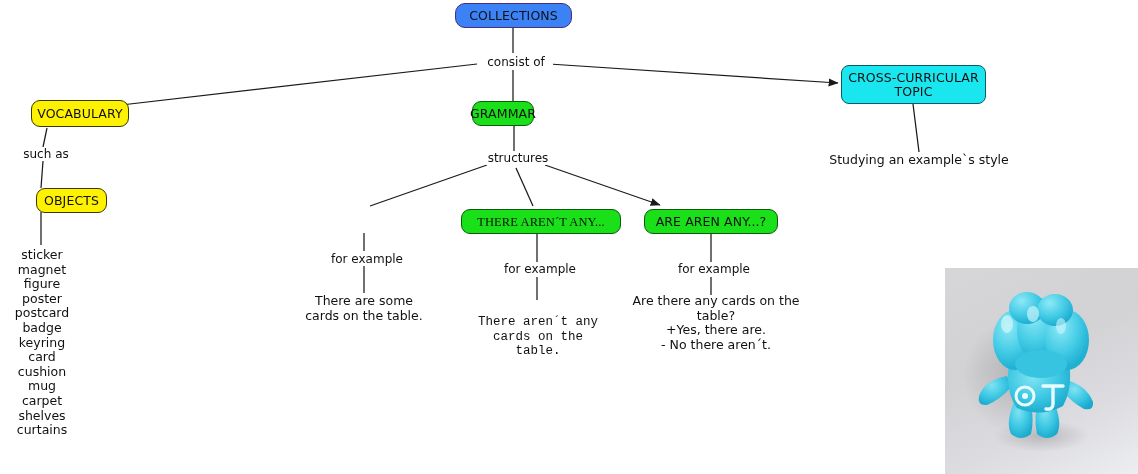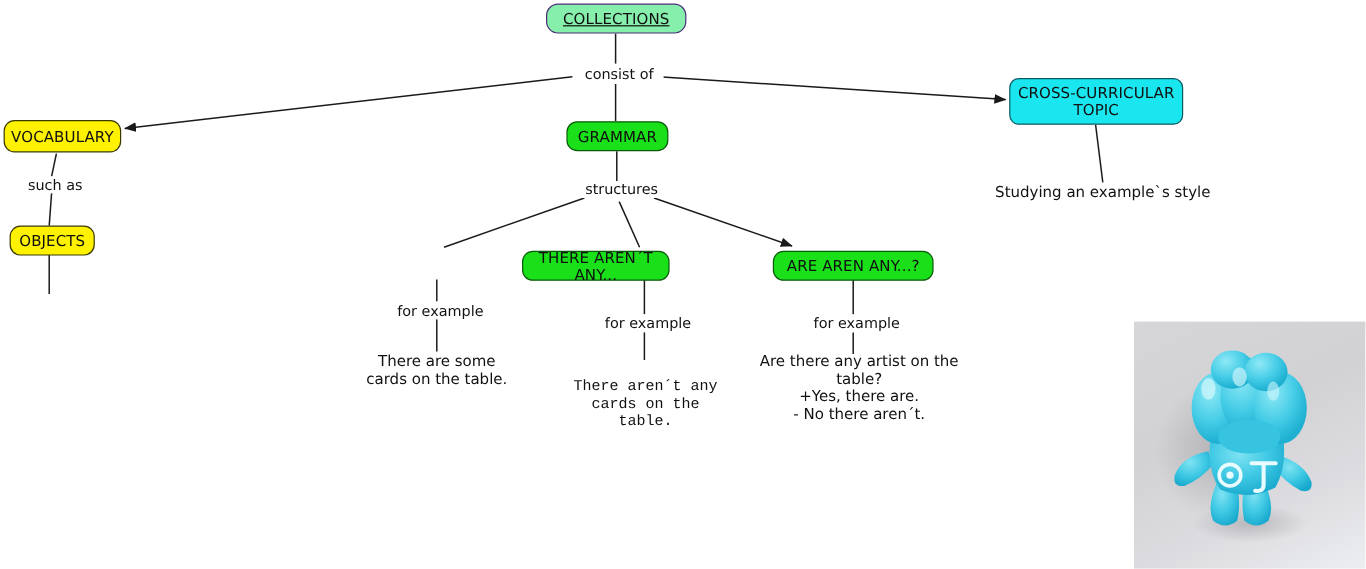"COLLECTIONS" .node.root { background: #86efac -> #3b82f6; text-decoration: underline -> none }
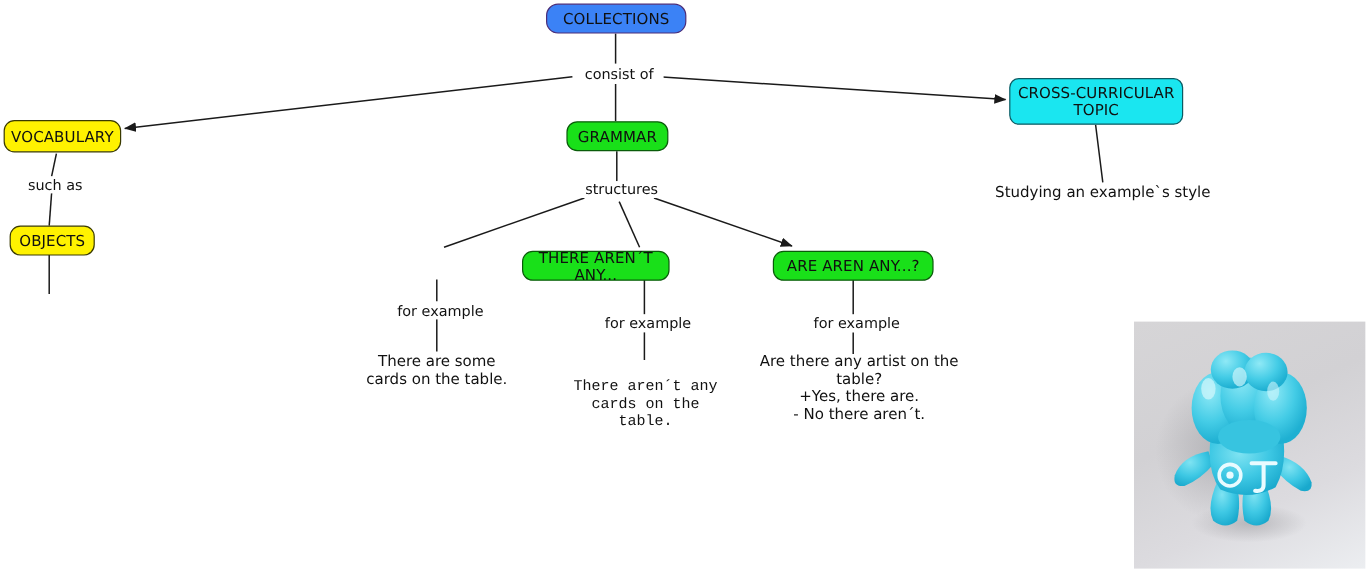"VOCABULARY" .node.yellow { margin-left: none -> 28px }
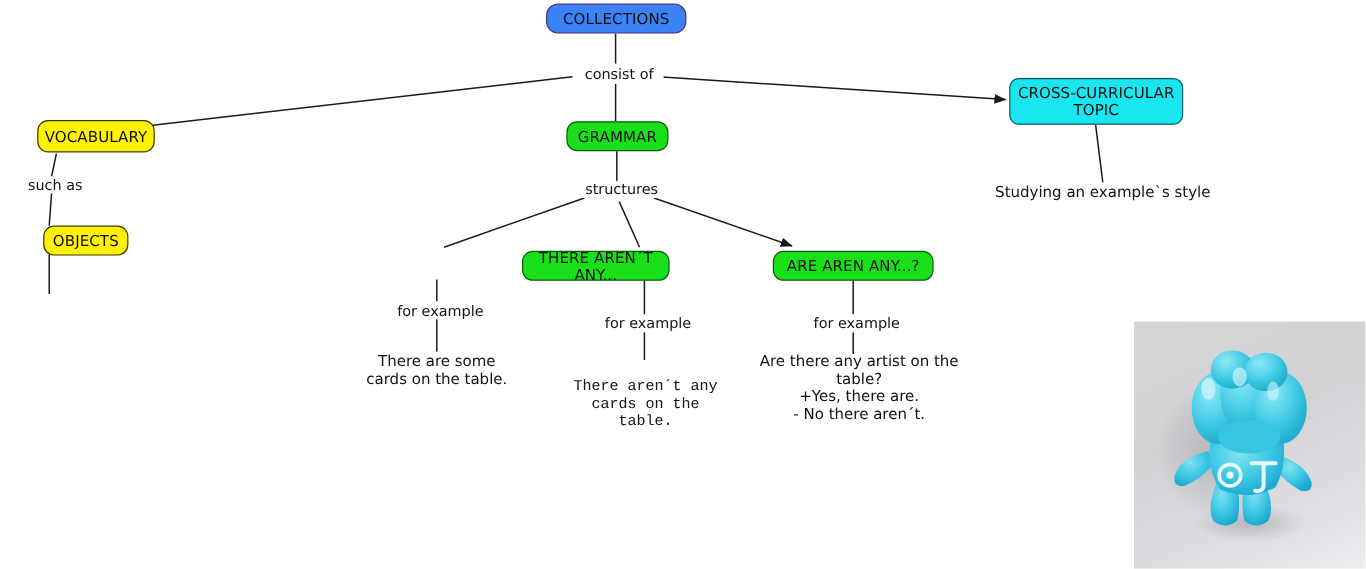"GRAMMAR" div.node { width: 85px -> 62px }
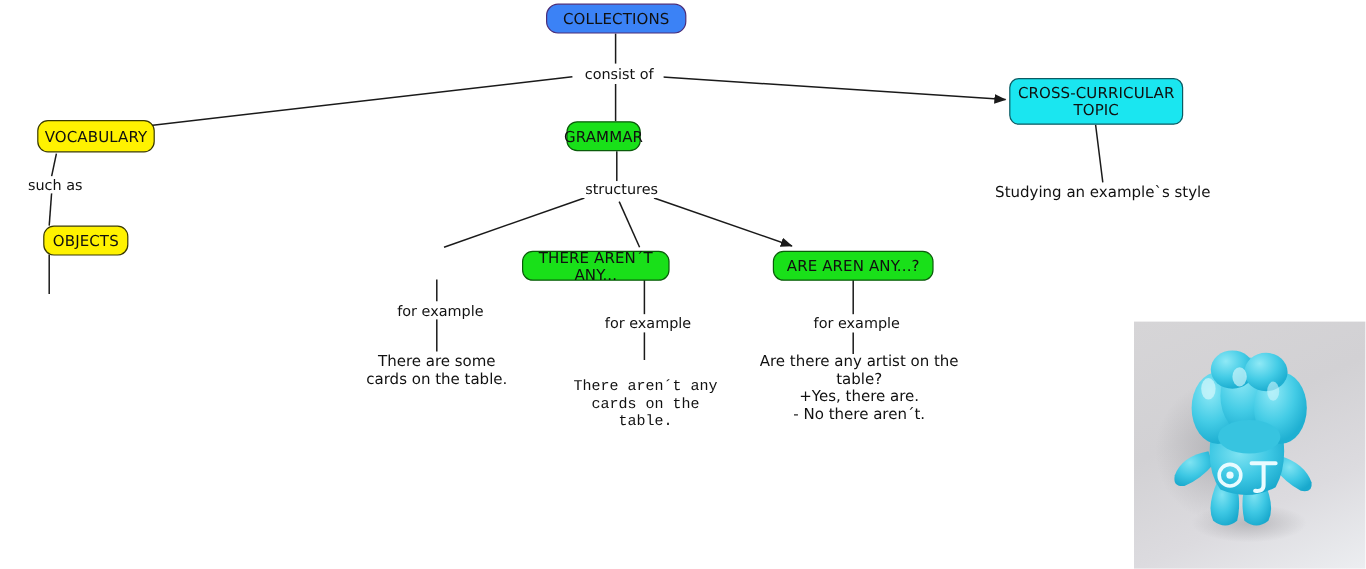"THERE AREN´T ANY..." div.node { font-family: none -> Liberation Serif, serif; left: 435px -> 461px; width: 123px -> 160px }
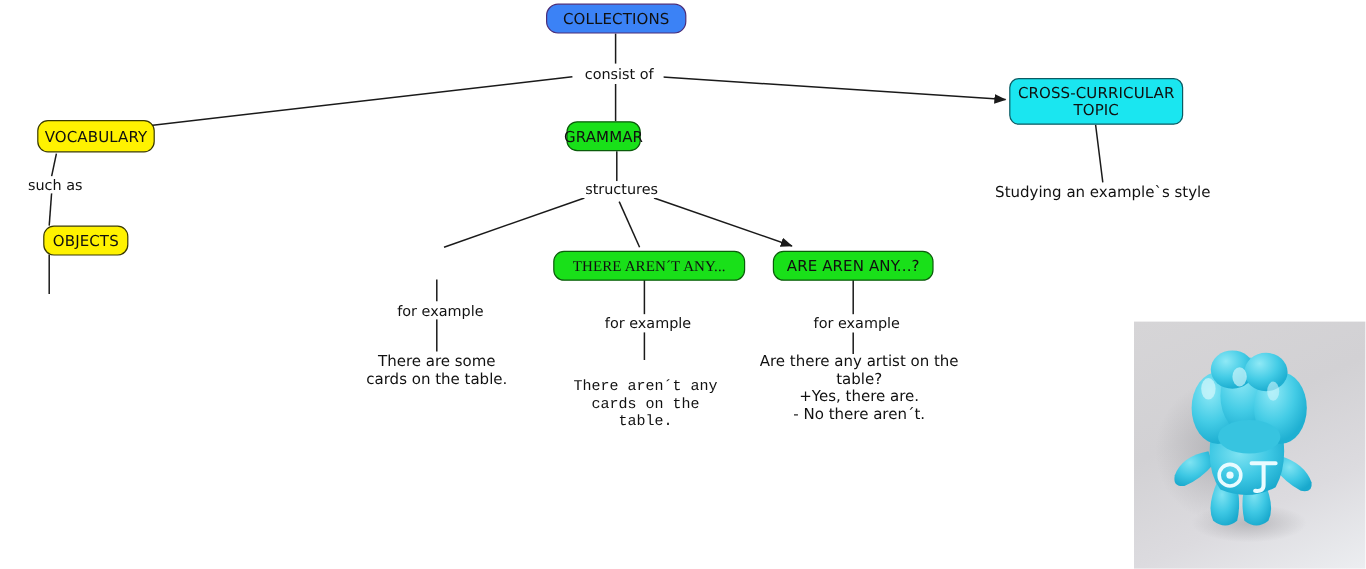"sticker" div.vocab-list { html: none -> <div>sticker magnet figure poster postcard badge keyring card cushion mug carpet shelves curtains</div> }
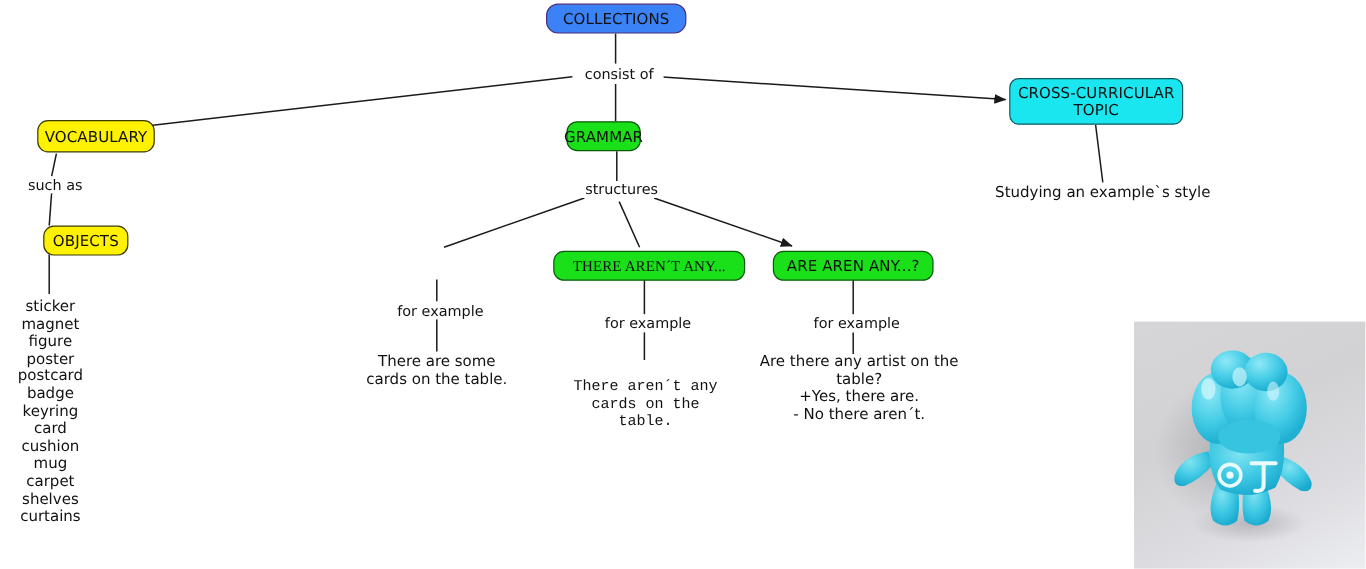"Are there any artist on" div.free-text { text: artist -> cards }
